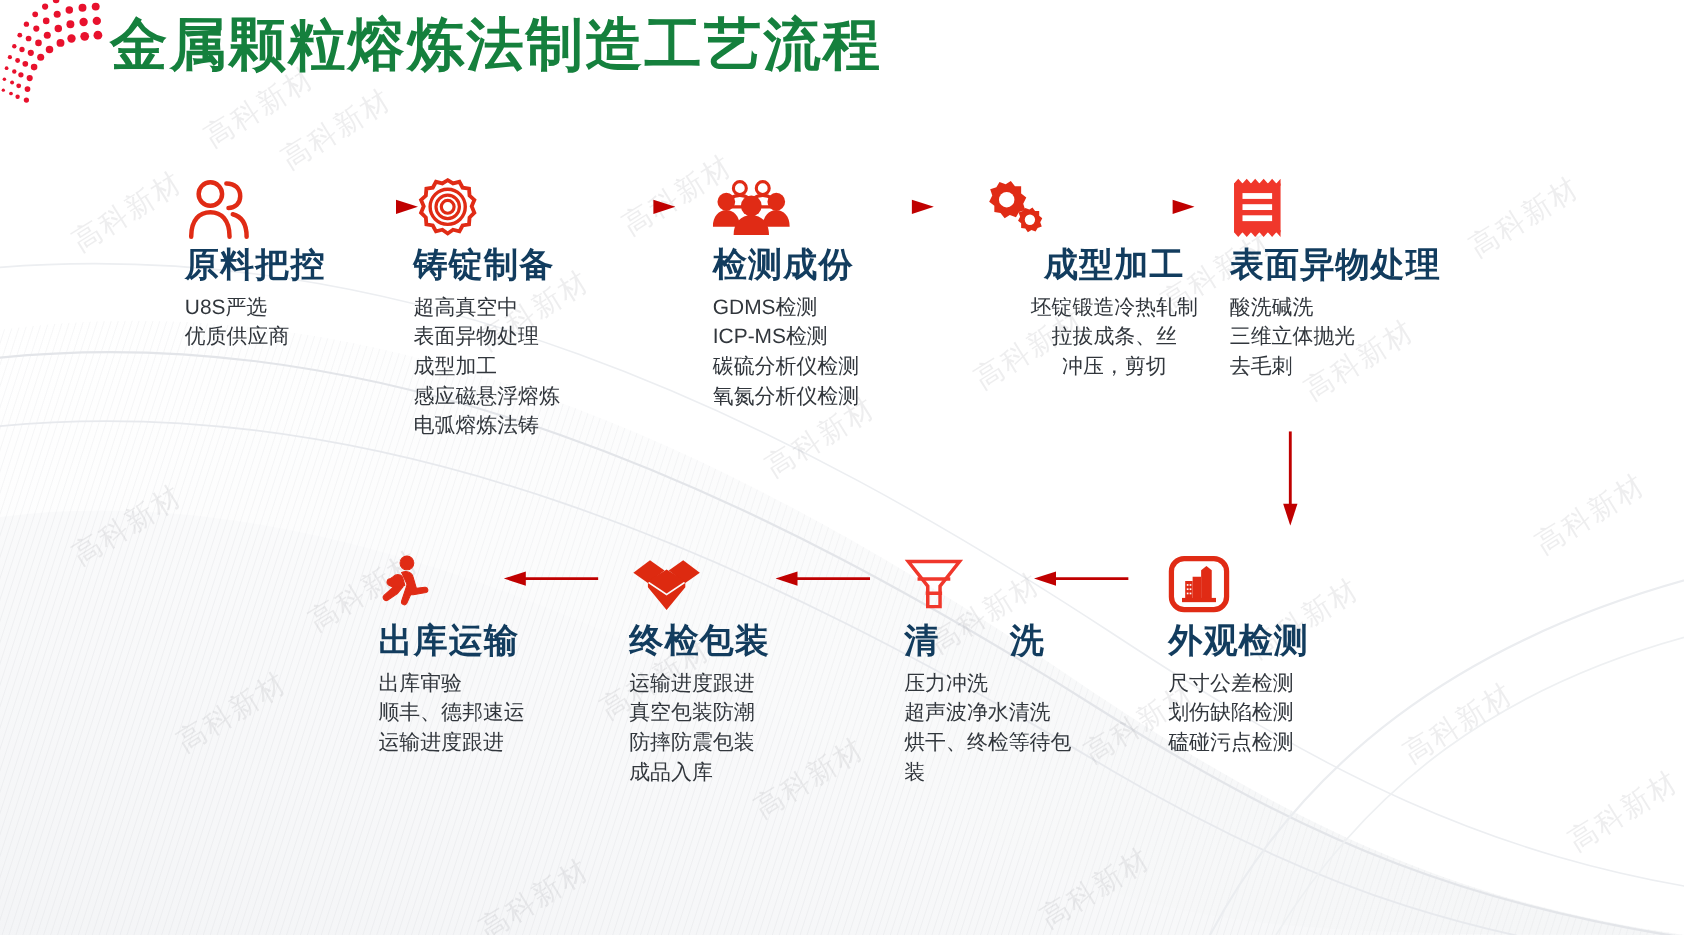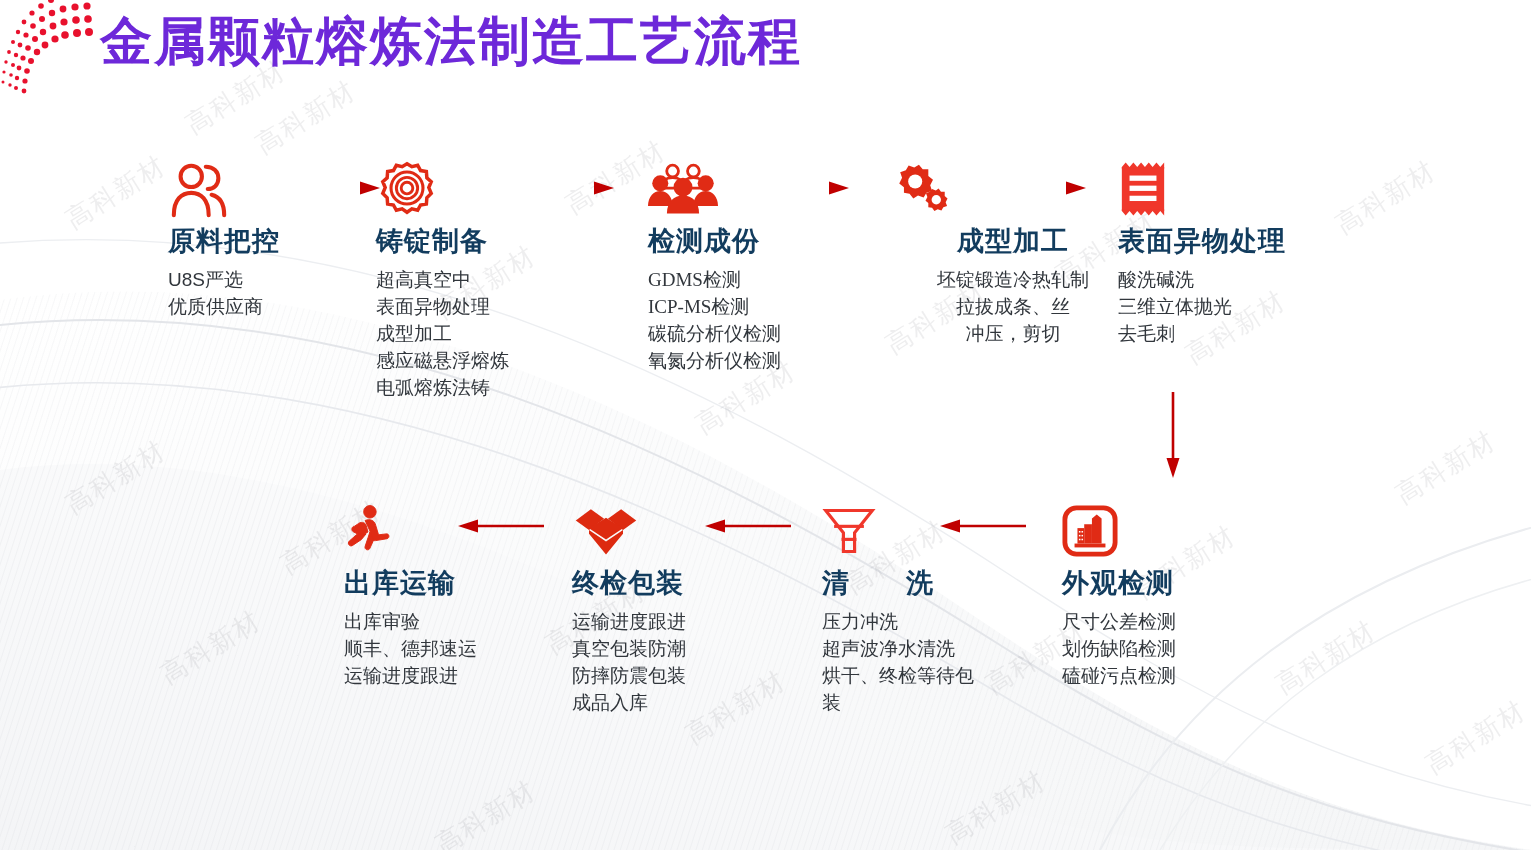"金属颗粒熔炼法制造工艺流程" #page-title { color: #6d28d9 -> #15803d }
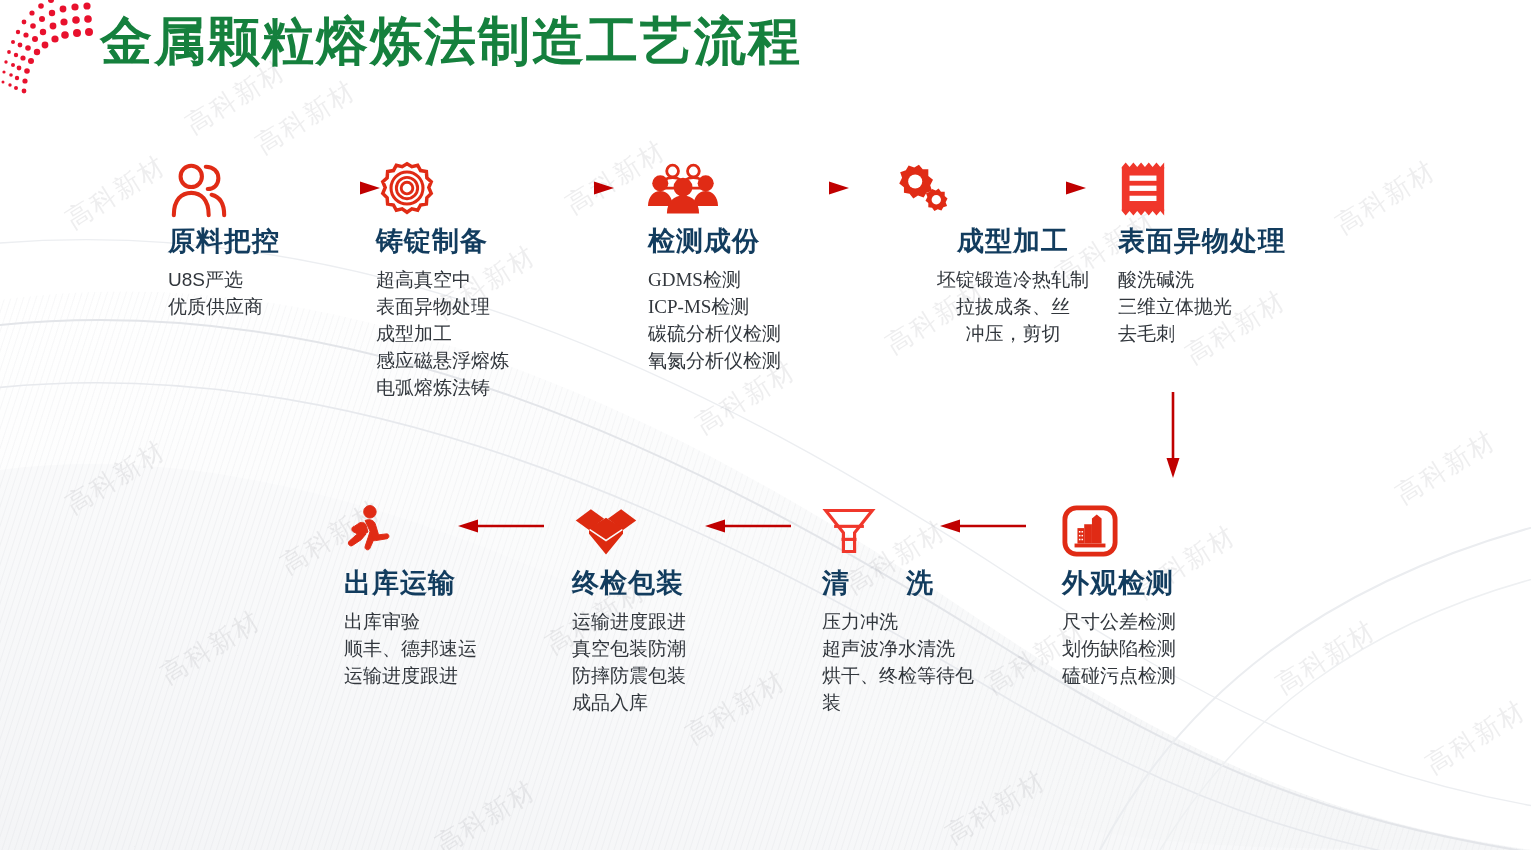"原料把控" .step-title { font-size: 27px -> 31px }
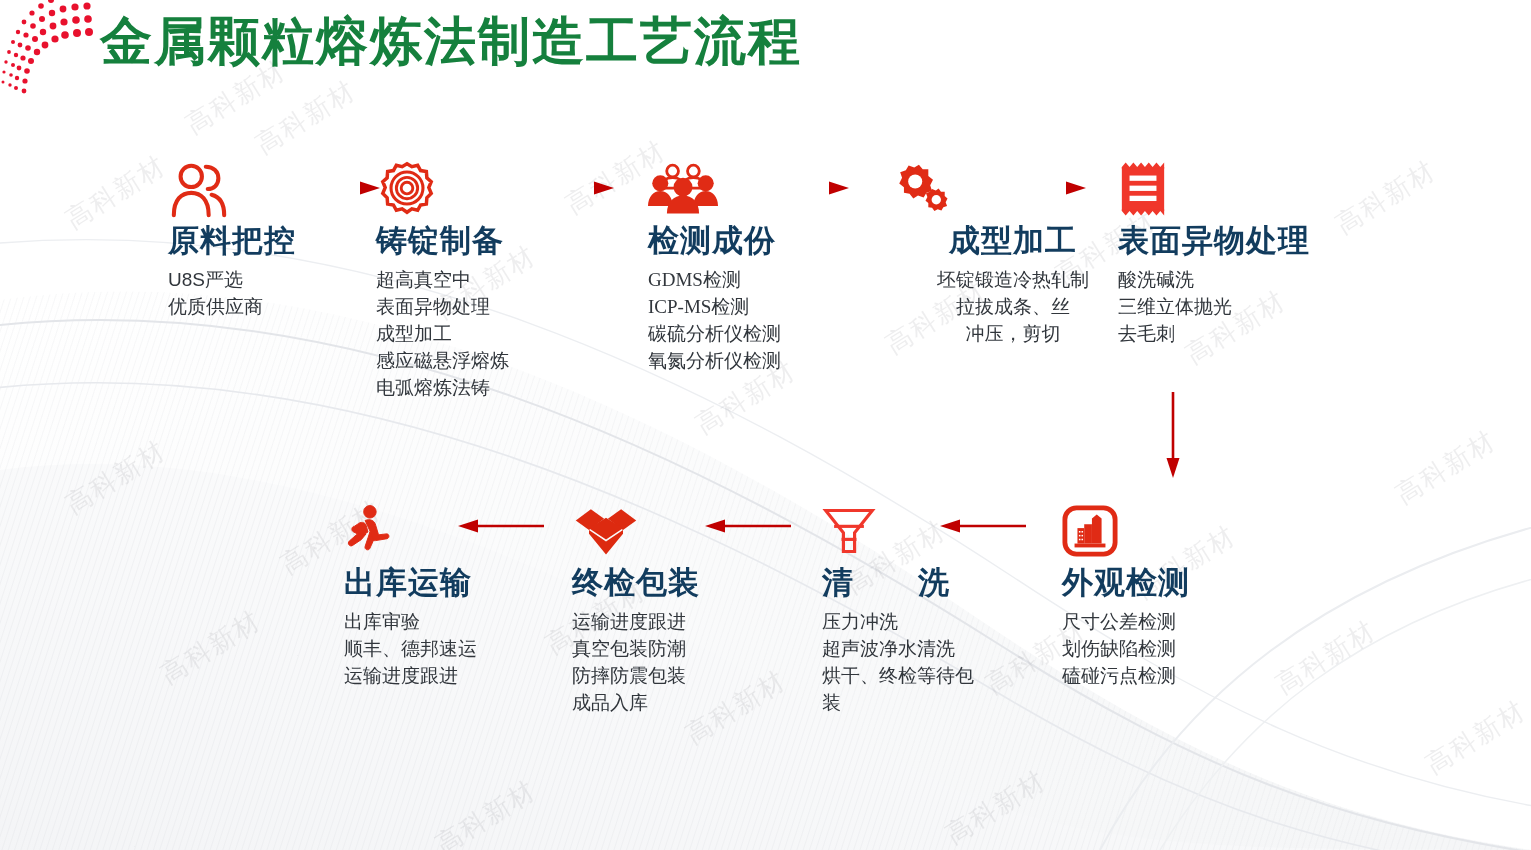"检测成份" div.step { font-family: Liberation Serif, serif -> none }
